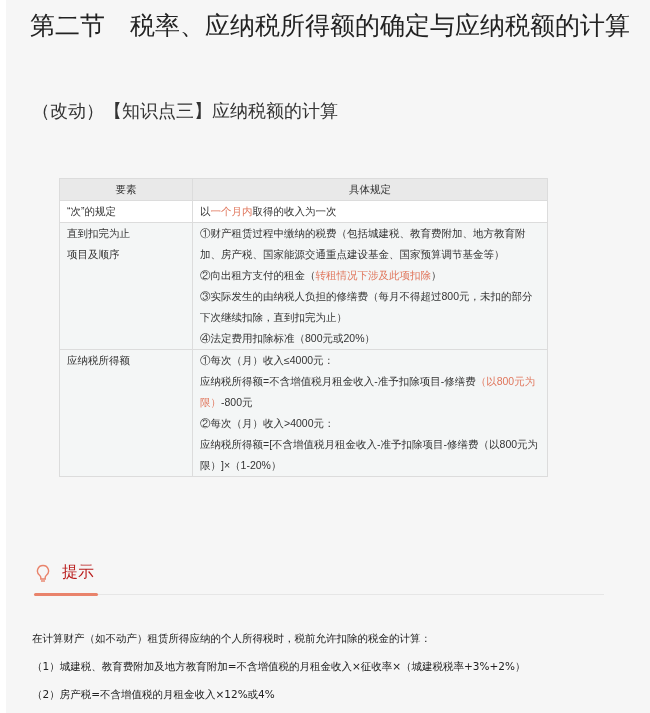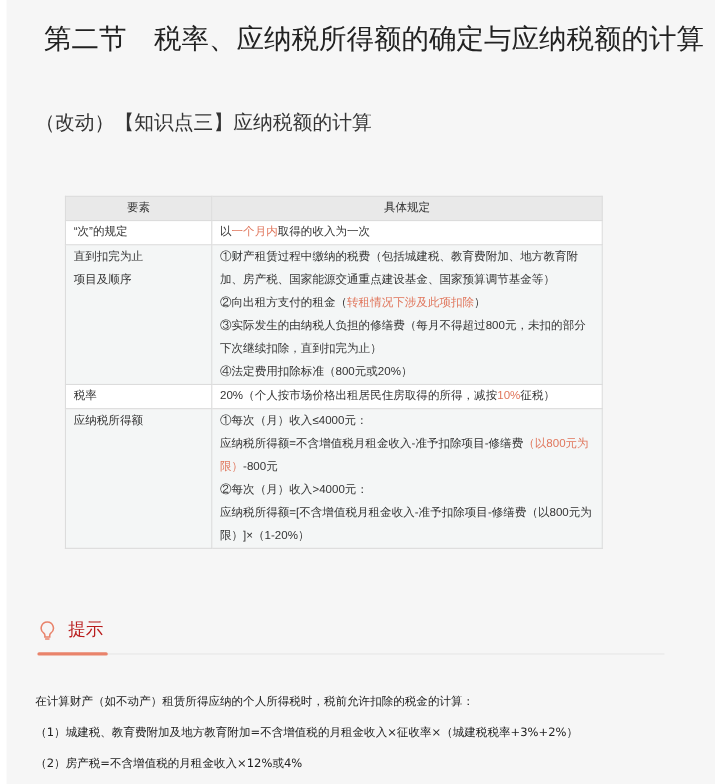"第二节 税率、应纳税所得额的确定与应纳税额的计算" .section-title { margin: 14px -> 4px }
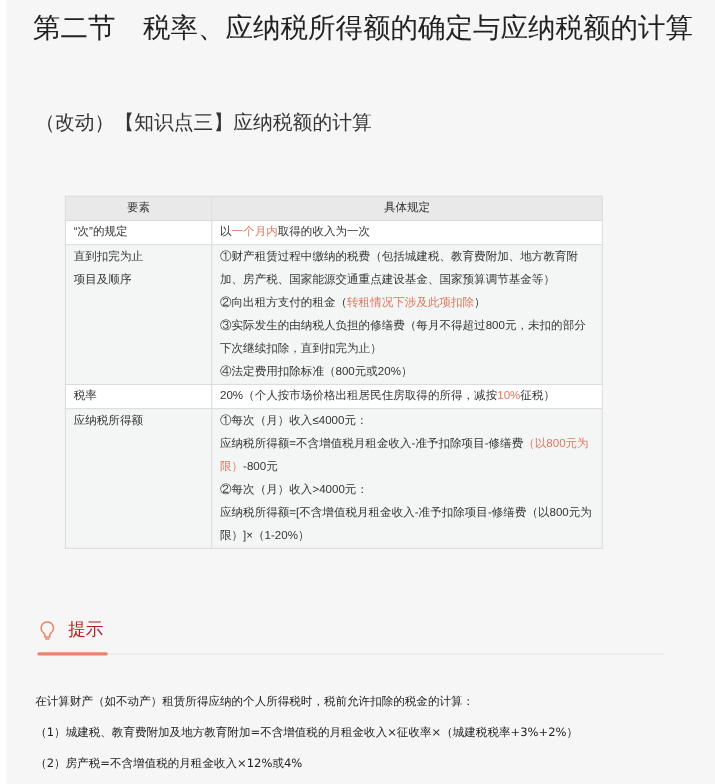"税率" tr.row-white { html: <tr> <td>税率</td> <td><span>20%（个人按市场价格出租居民住房取得的所得，减按</span><span>10%</span><span>征税）</span></td> </tr> -> none }
